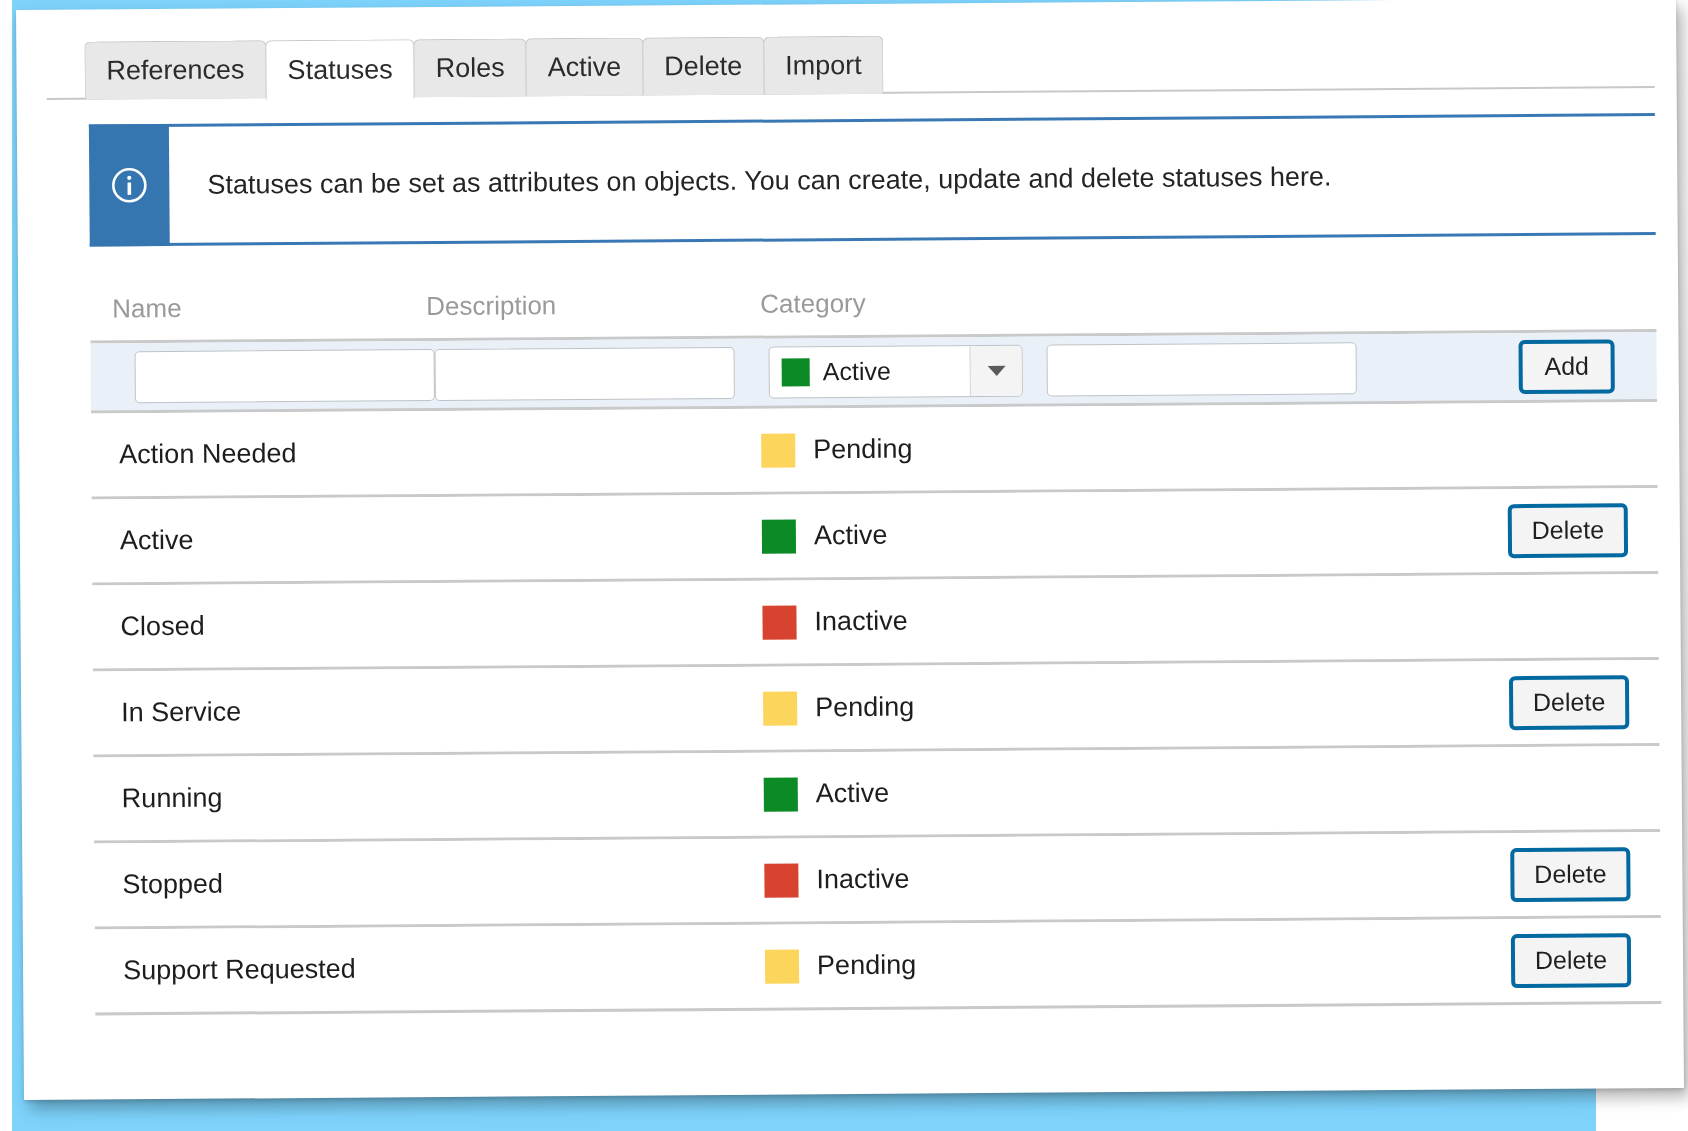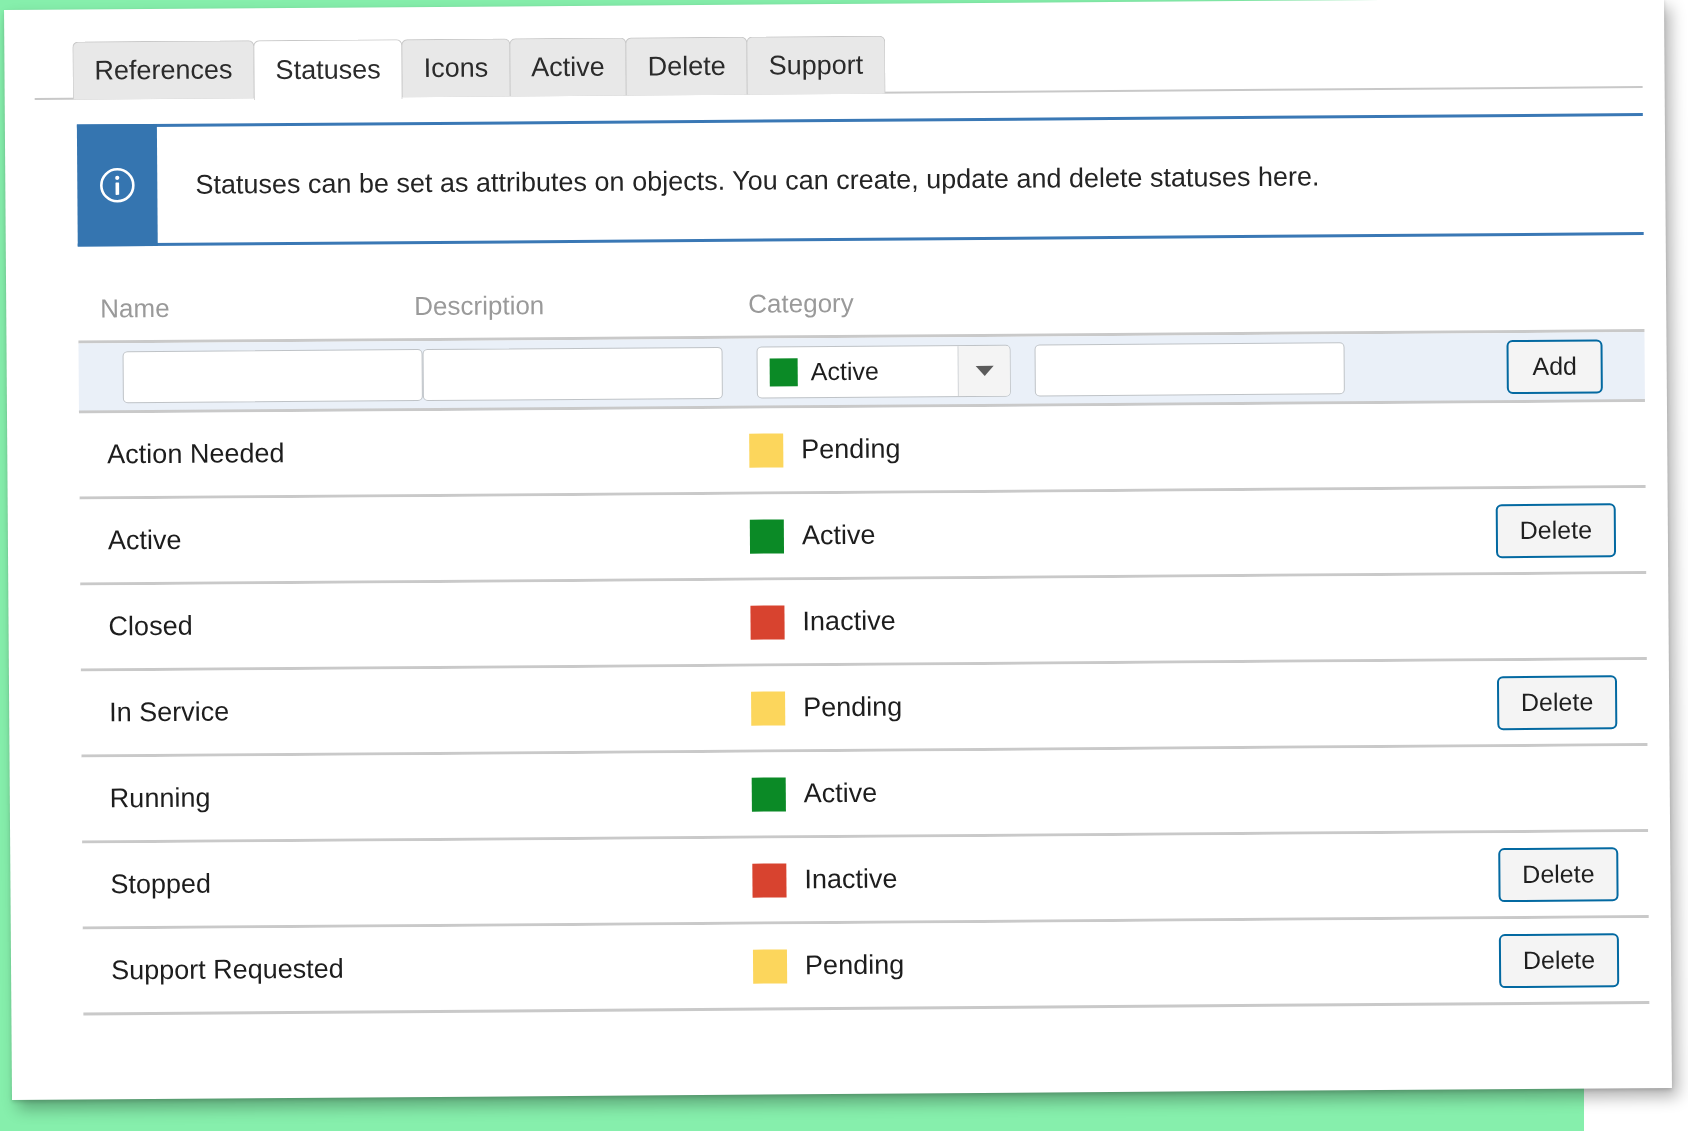"References" #stage { background: #86efac -> #7dd3fc; margin-left: none -> 12px }
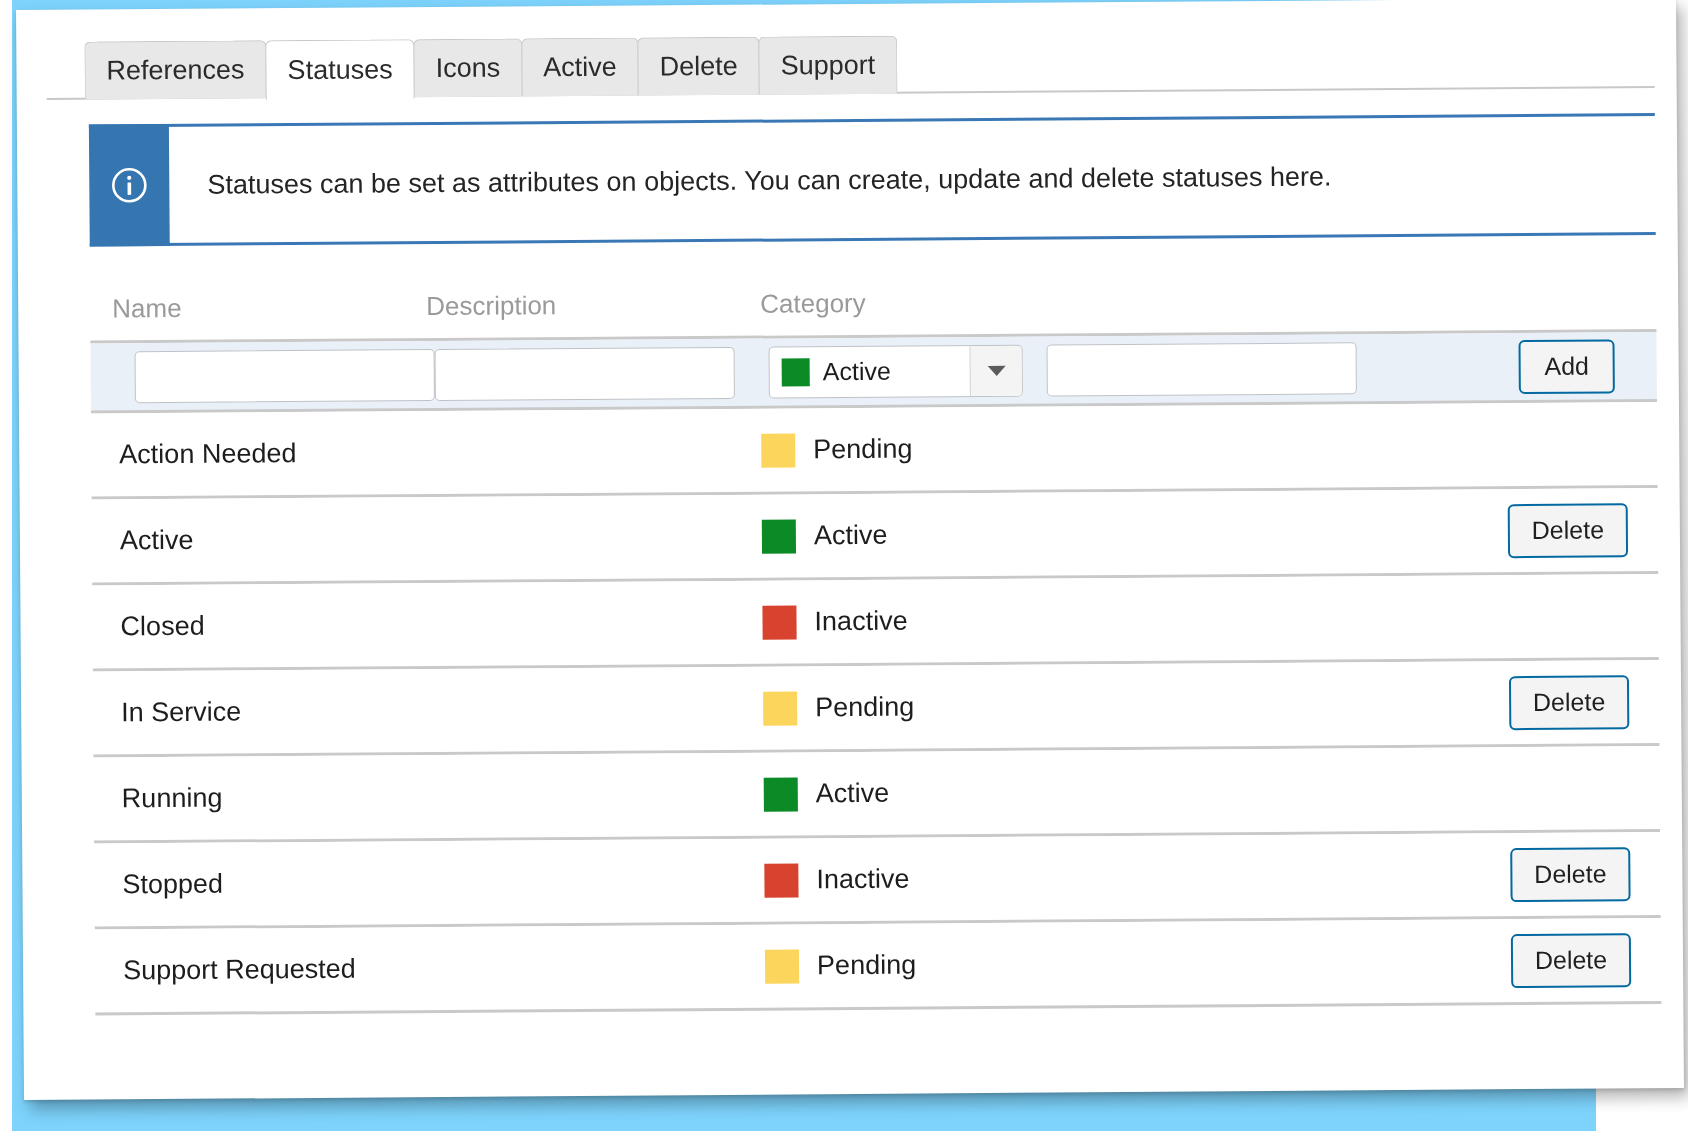"Icons" div.tab { text: Icons -> Roles }
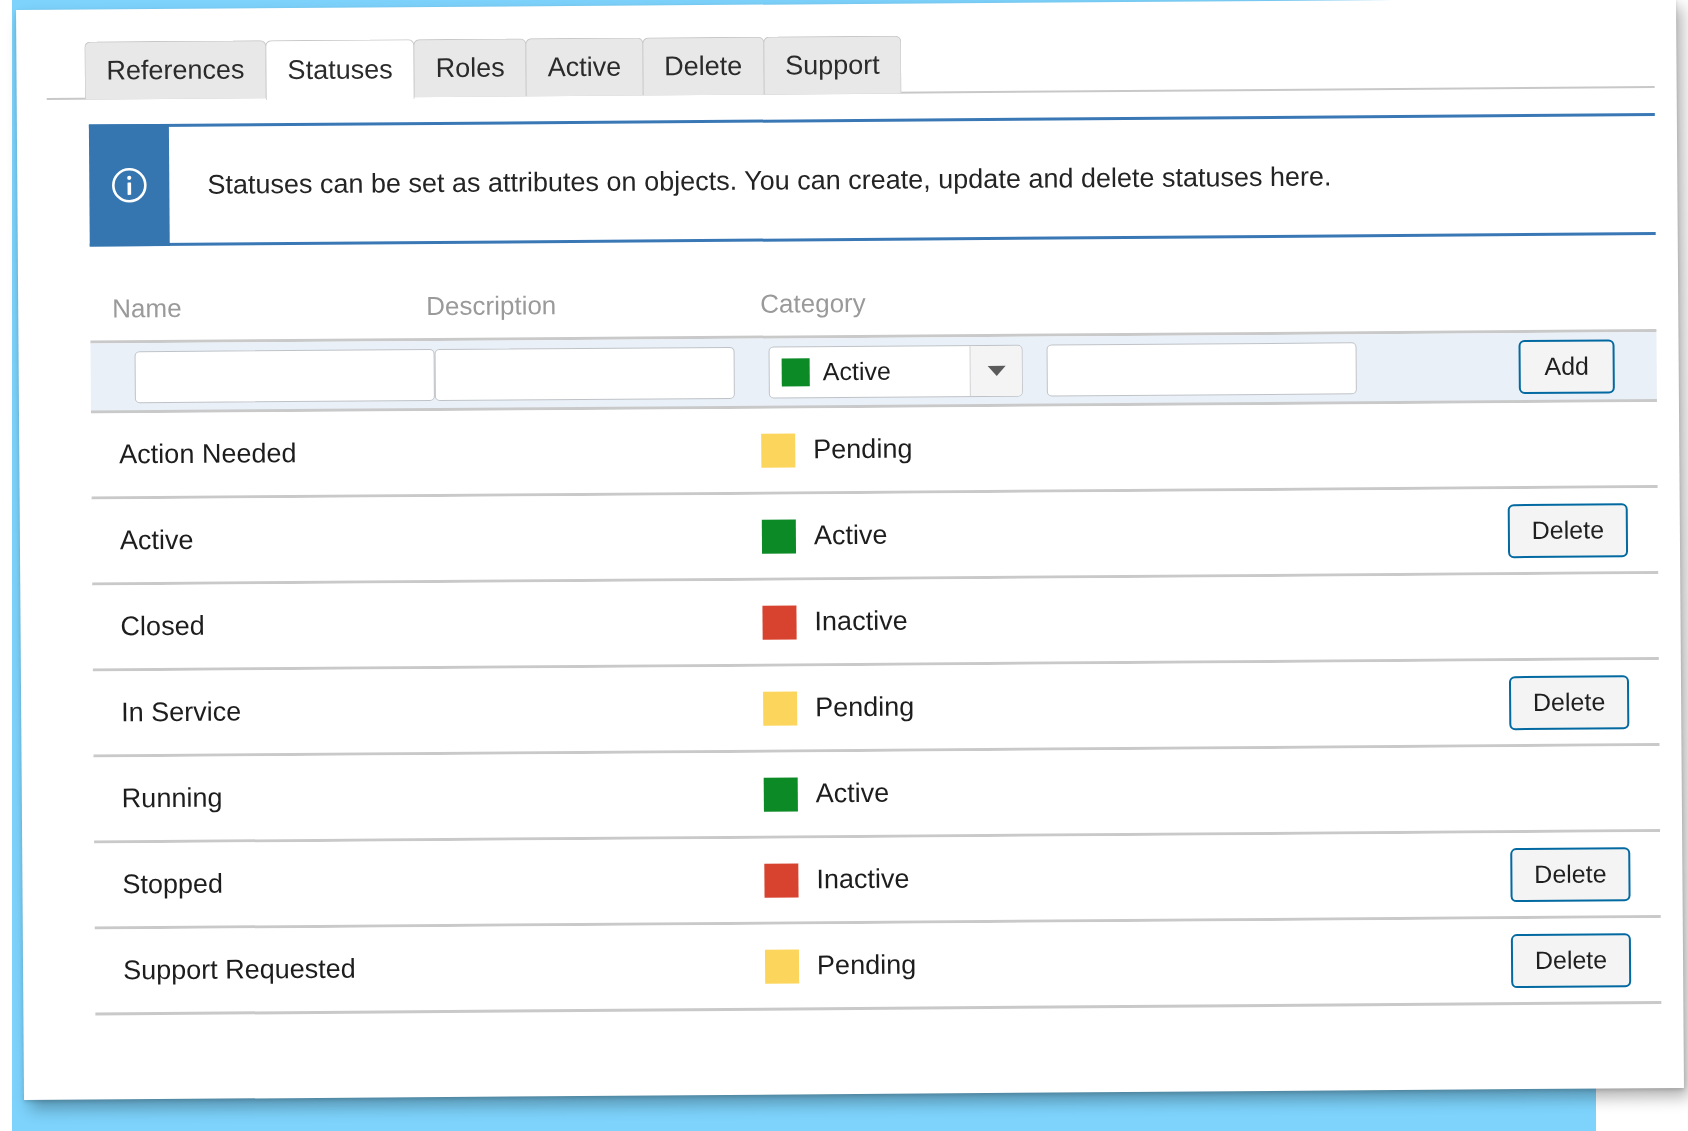"Support" div.tab { text: Support -> Import }
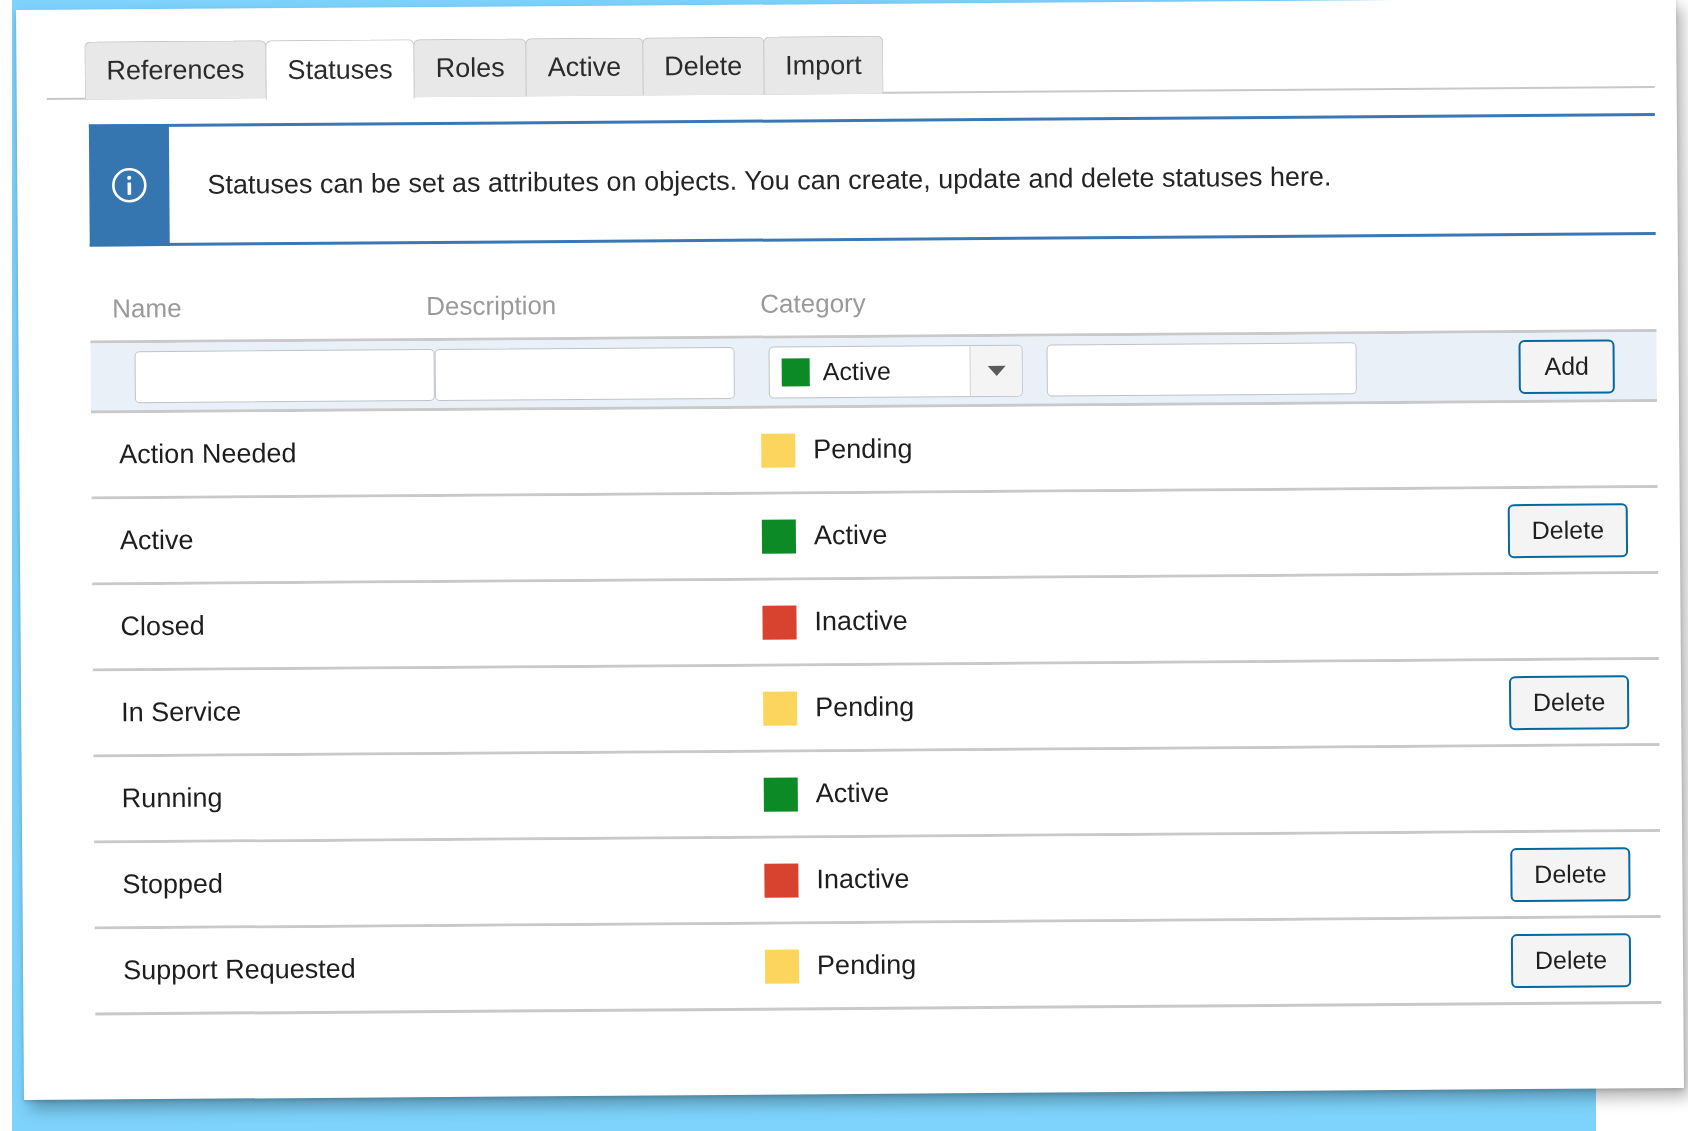"Add" .btn { border: 2px solid #0369a1 -> 4px solid #0369a1 }
